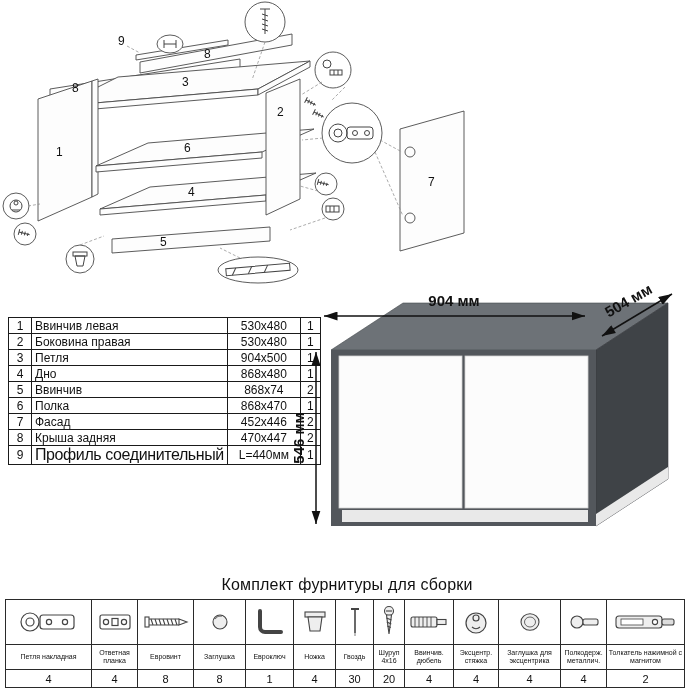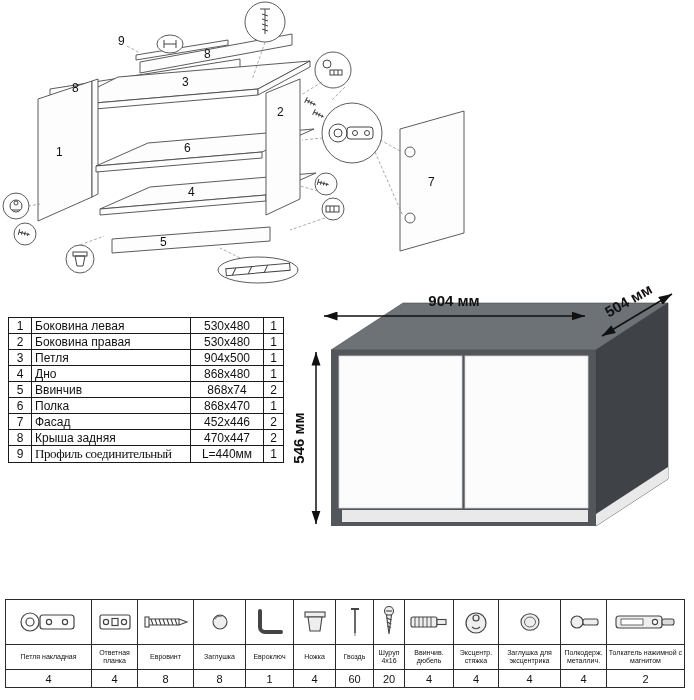"Боковина левая" td.c-name { text: Боковина -> Ввинчив }
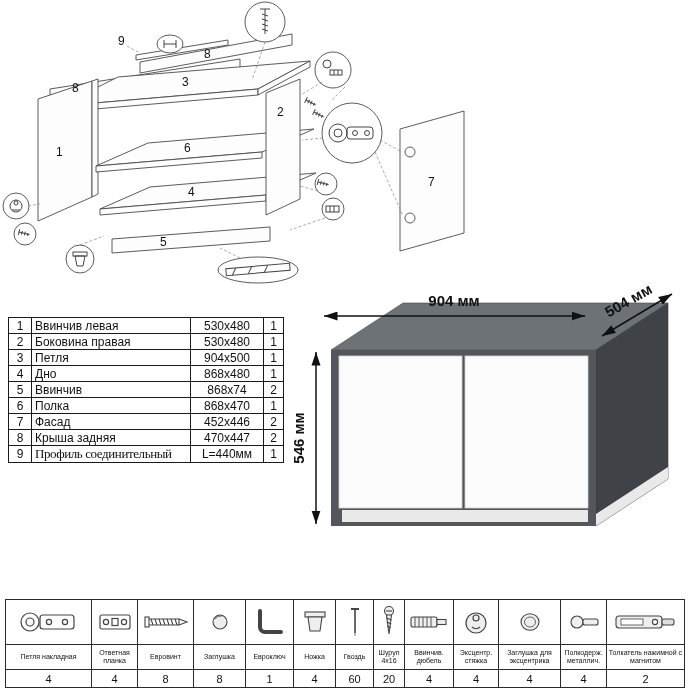"Профиль соединительный" #parts tr:last-child td.c-name { font-family: Liberation Serif, serif -> none; font-size: 13px -> 16px }
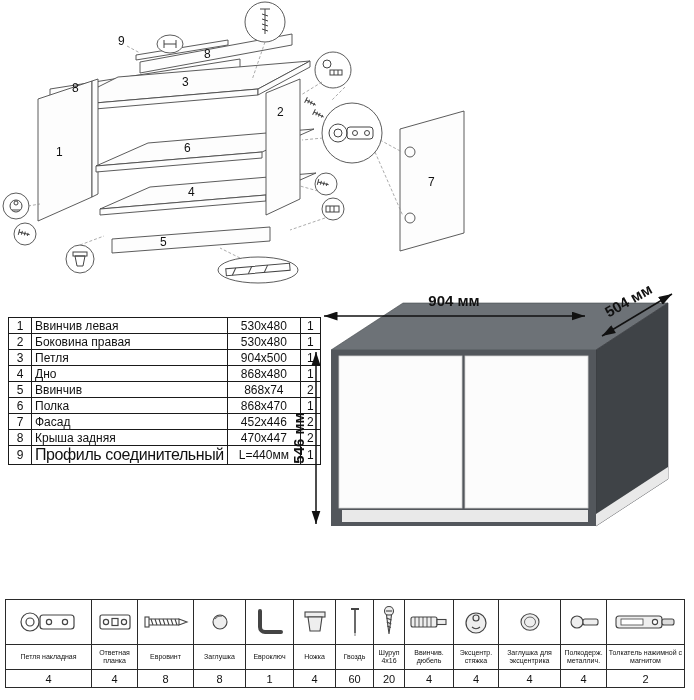"Комплект фурнитуры для сборки" div { html: none -> <div>Комплект фурнитуры для сборки</div> }
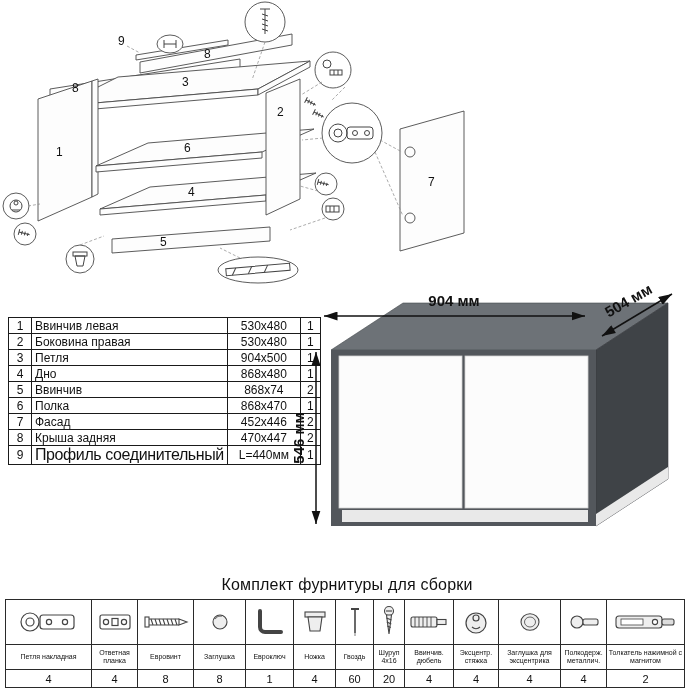"60" td.hw-qty-cell { text: 60 -> 30 }
